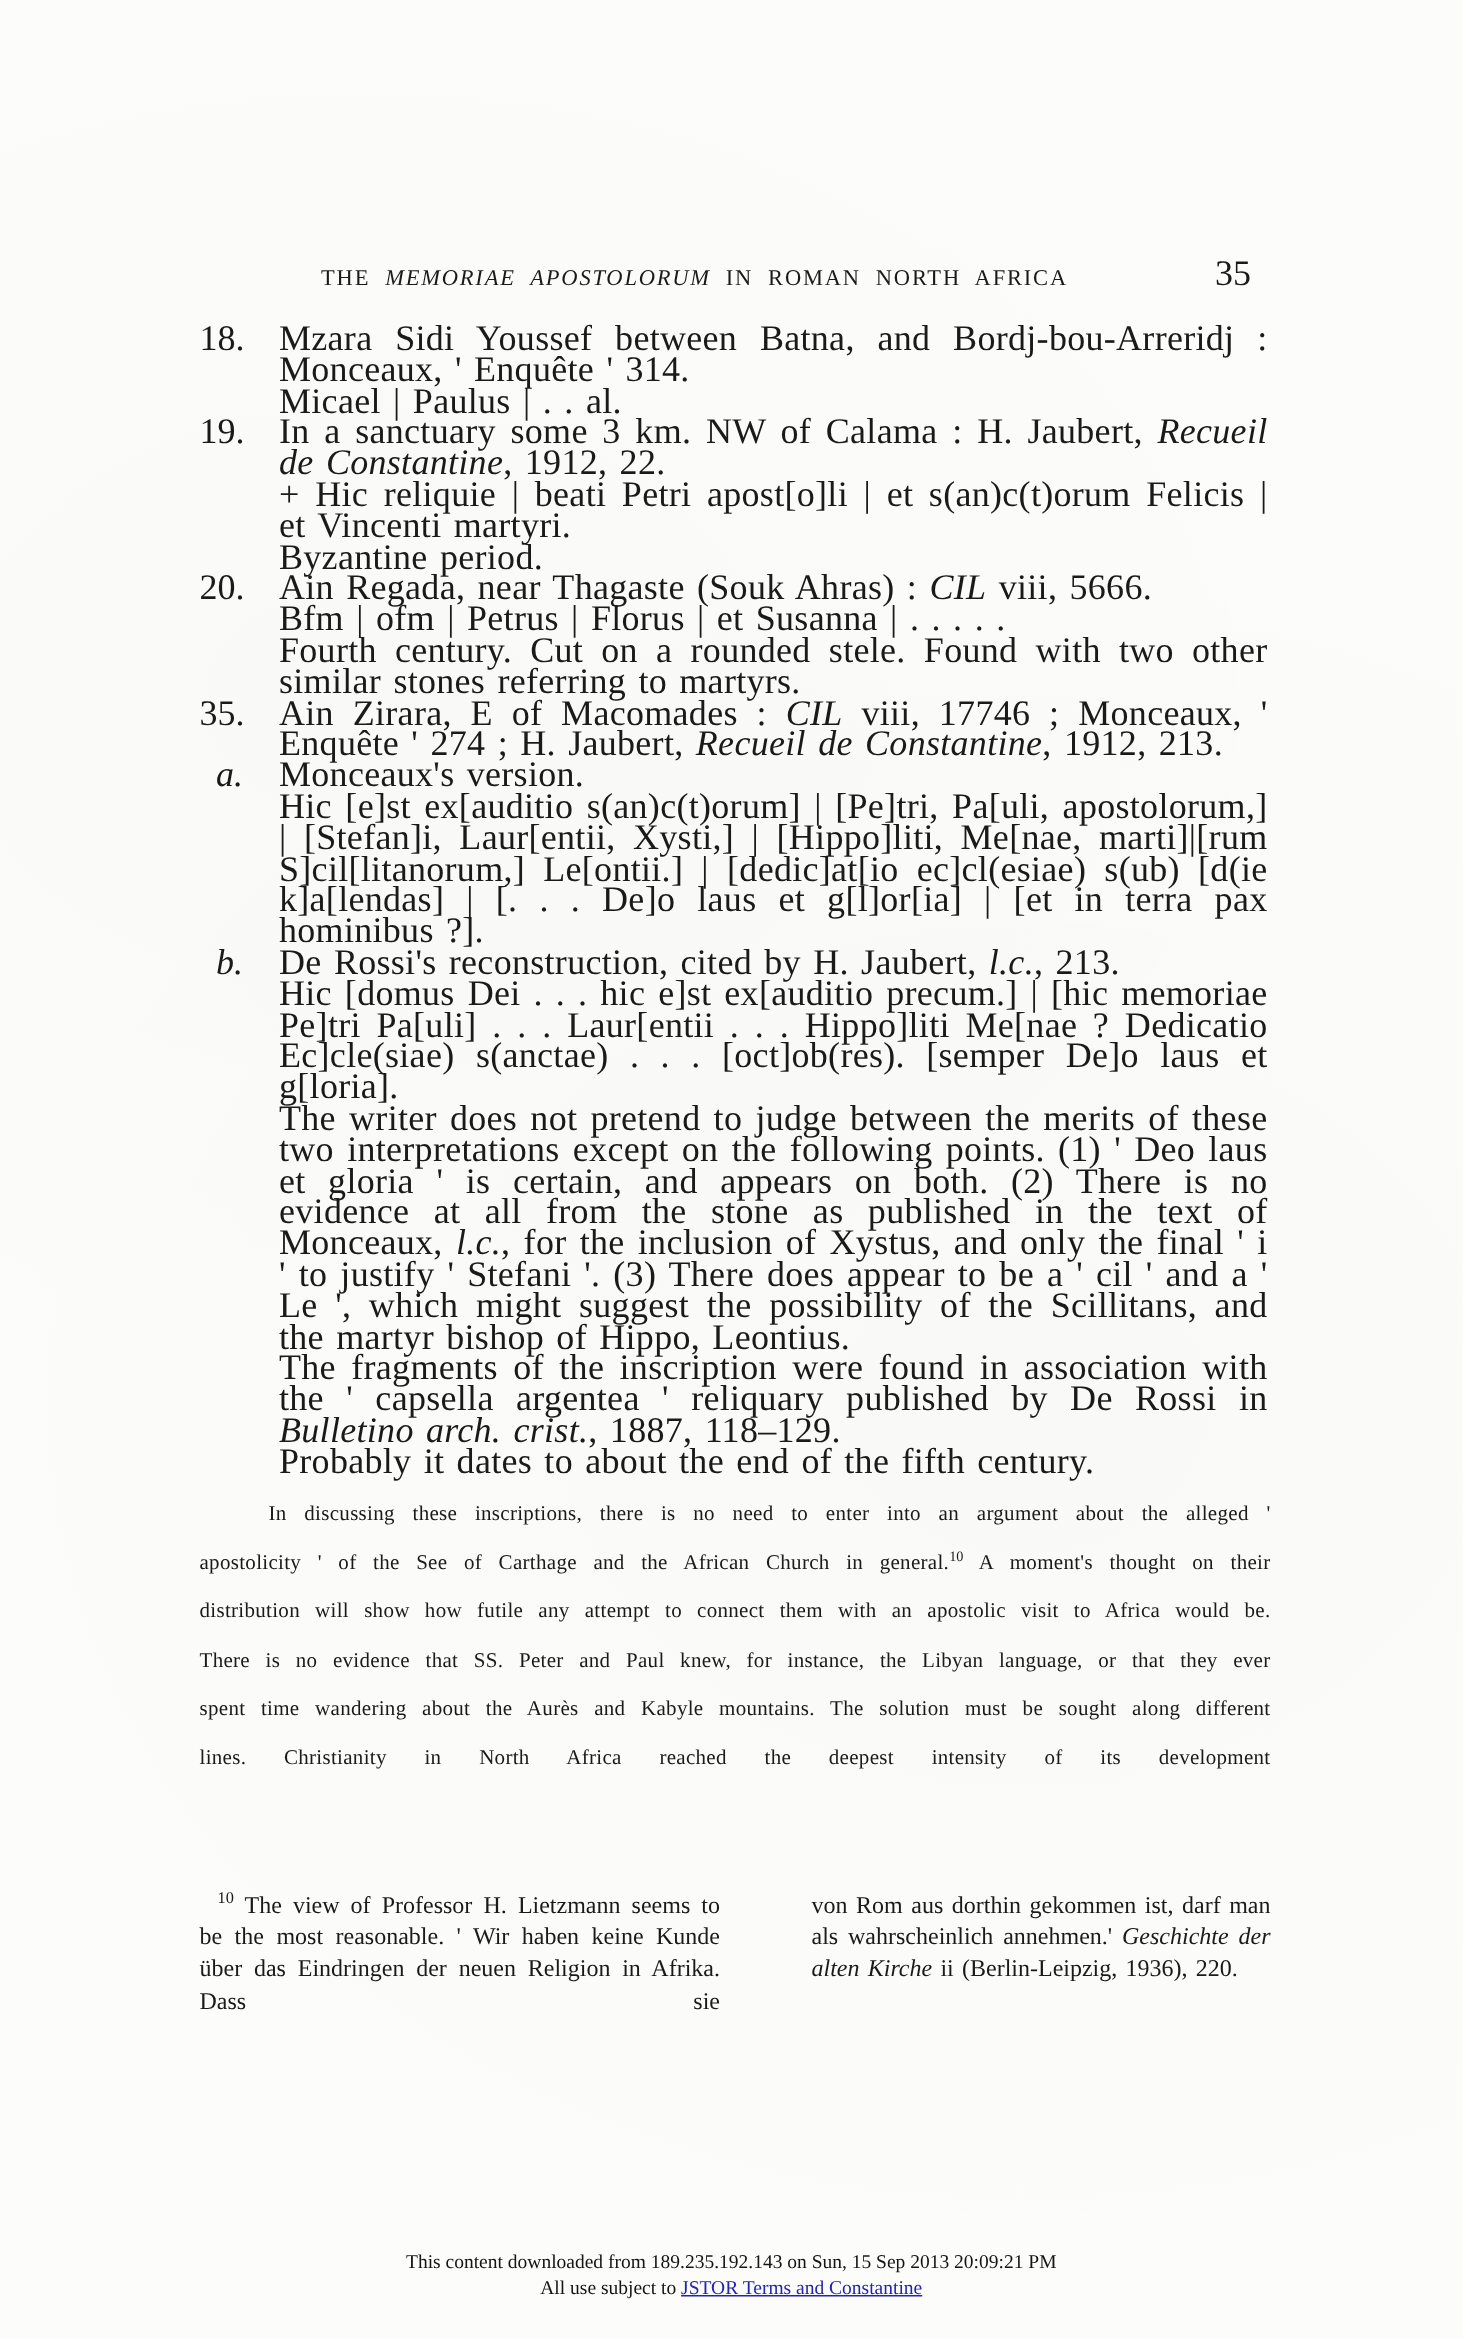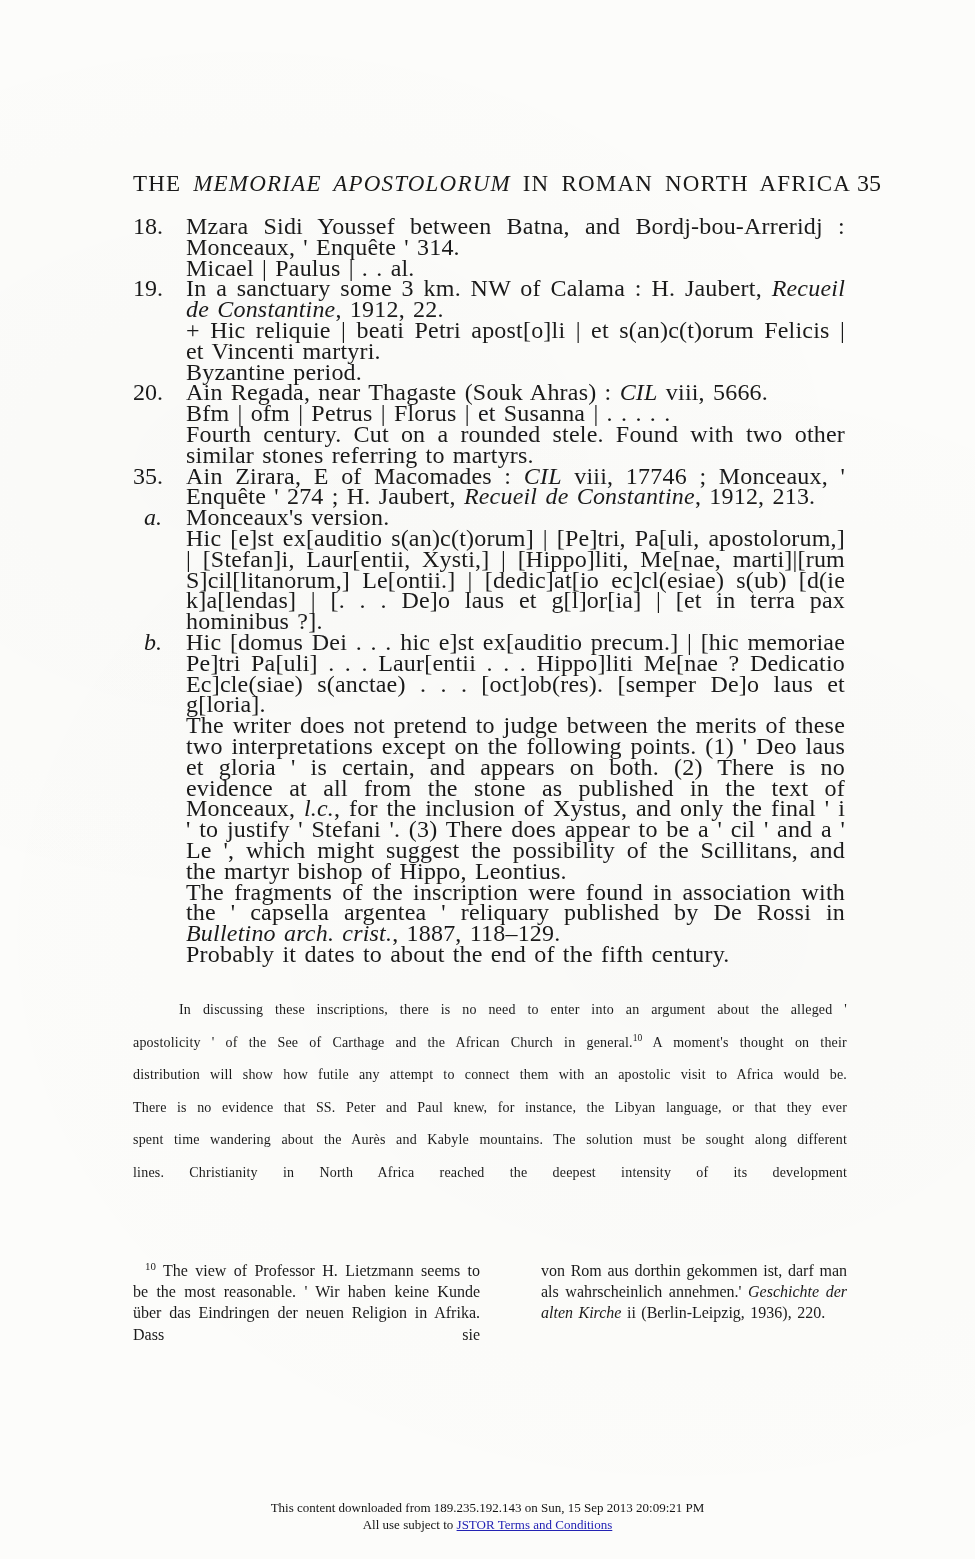"THE MEMORIAE APOSTOLORUM IN ROMAN" .rh-text { font-size: 23px -> 15px }
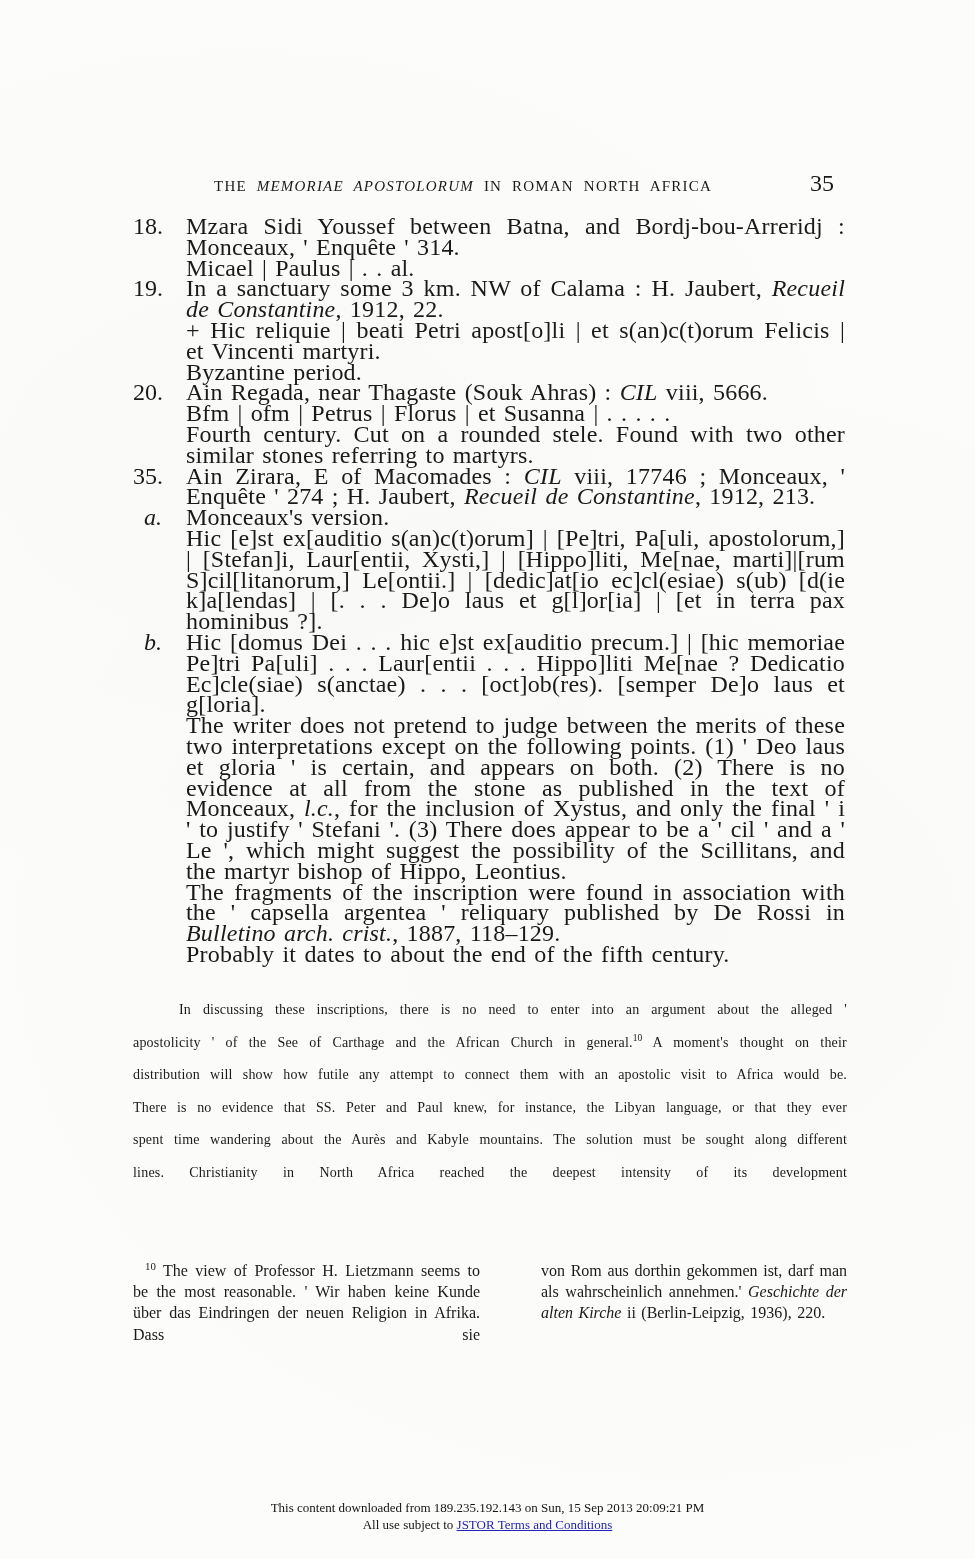"De Rossi's reconstruction, cited by" p { html: none -> <p>De Rossi's reconstruction, cited by H. Jaubert, <i>l.c.</i>, 213.</p> }
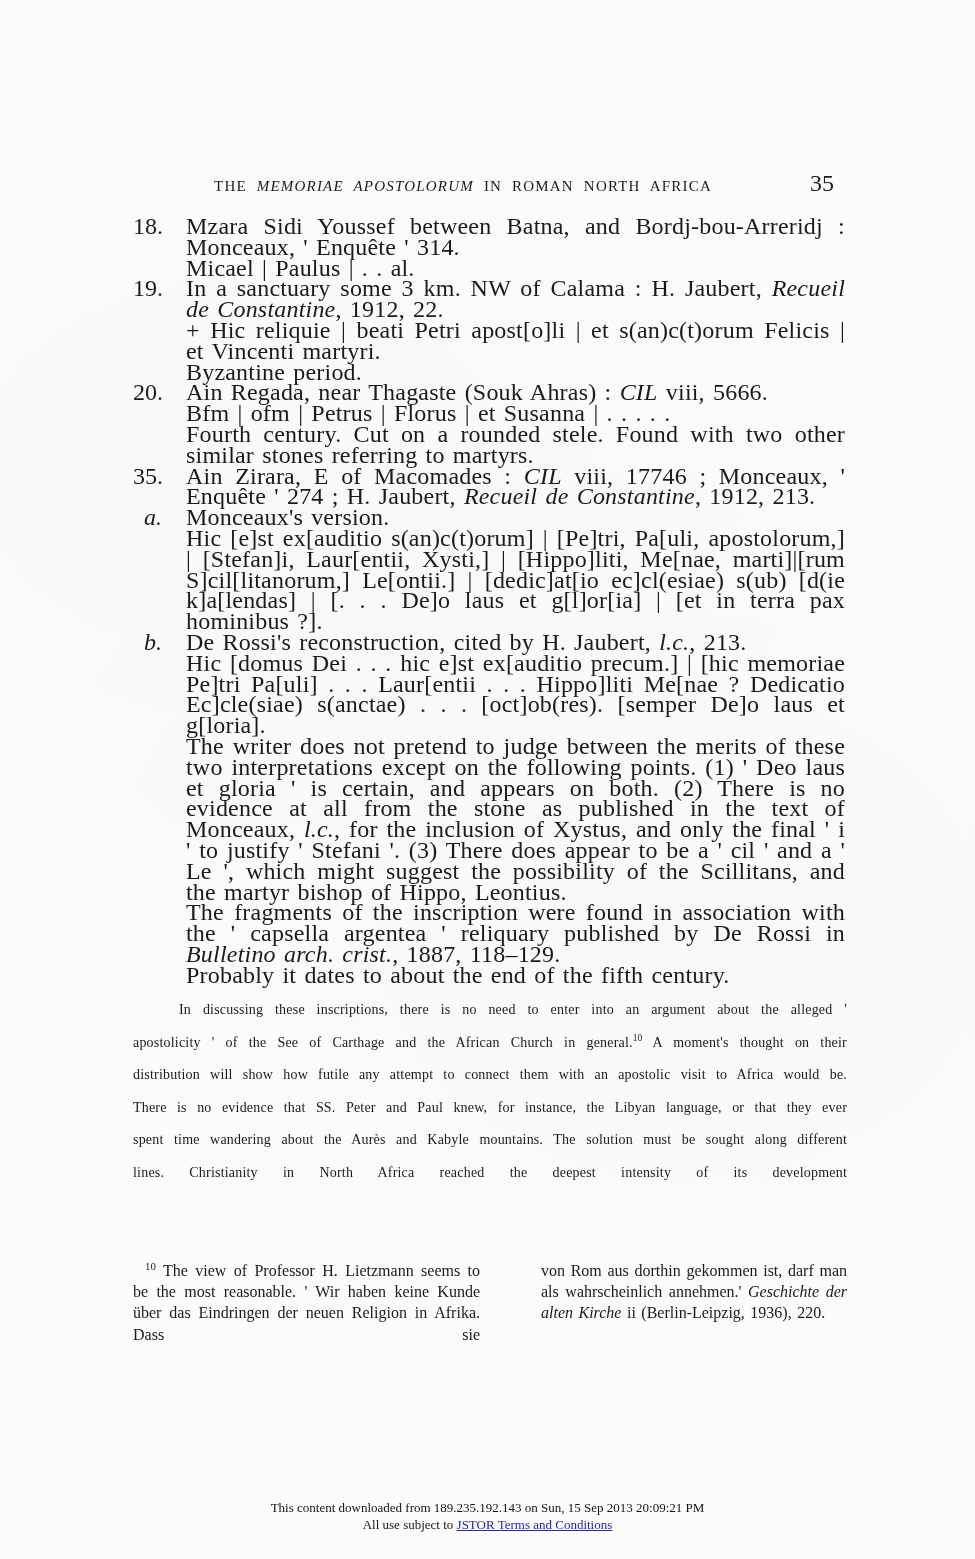"JSTOR Terms and Conditions" a.jstor-link { text: Conditions -> Constantine }
